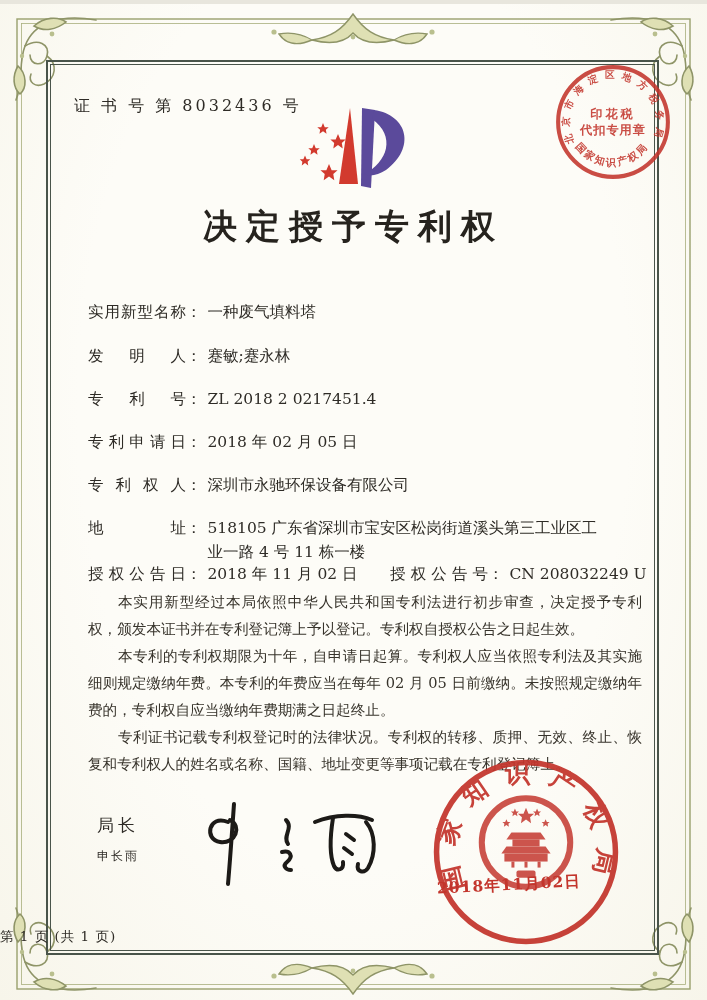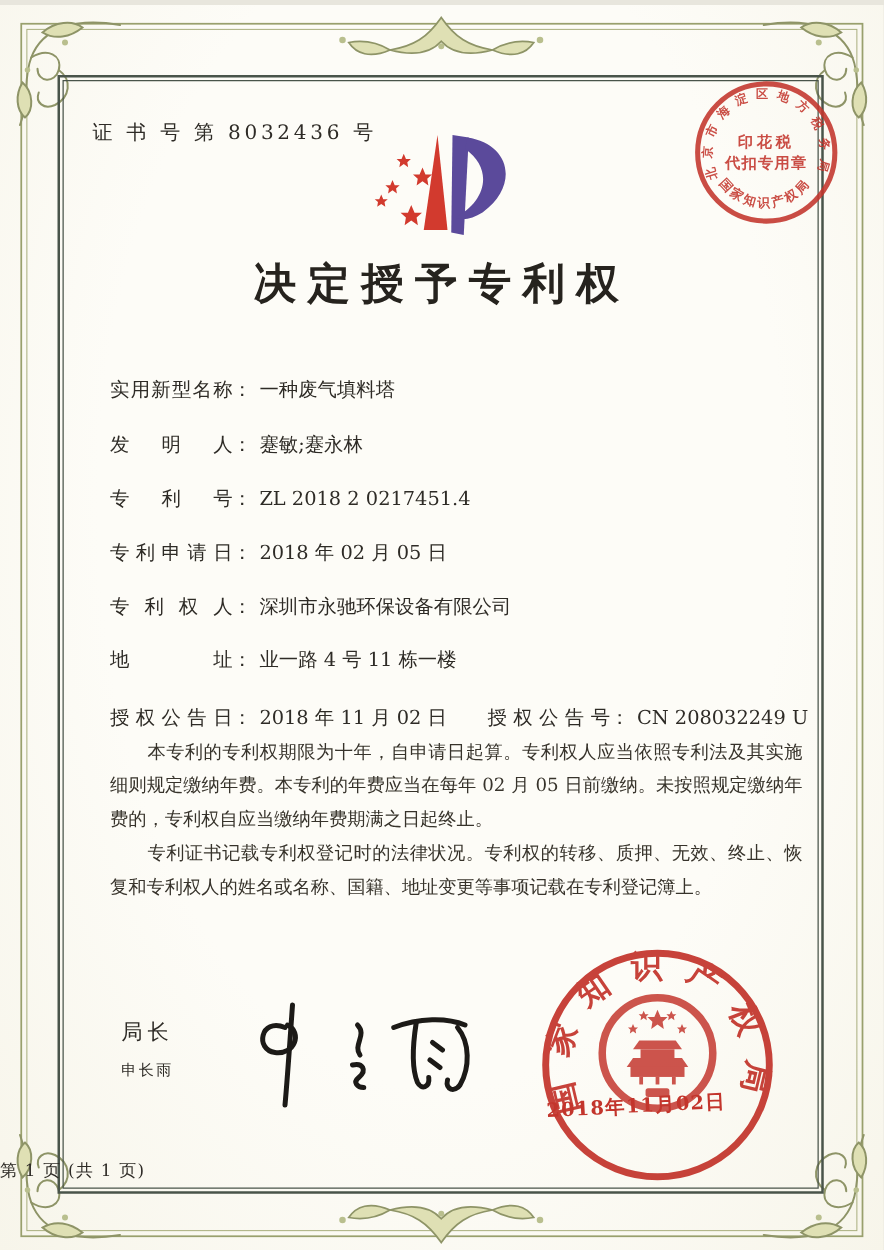"518105 广东省深圳市宝安区松岗街道溪头第三工业区工" span { html: none -> <span>518105 广东省深圳市宝安区松岗街道溪头第三工业区工</span> }
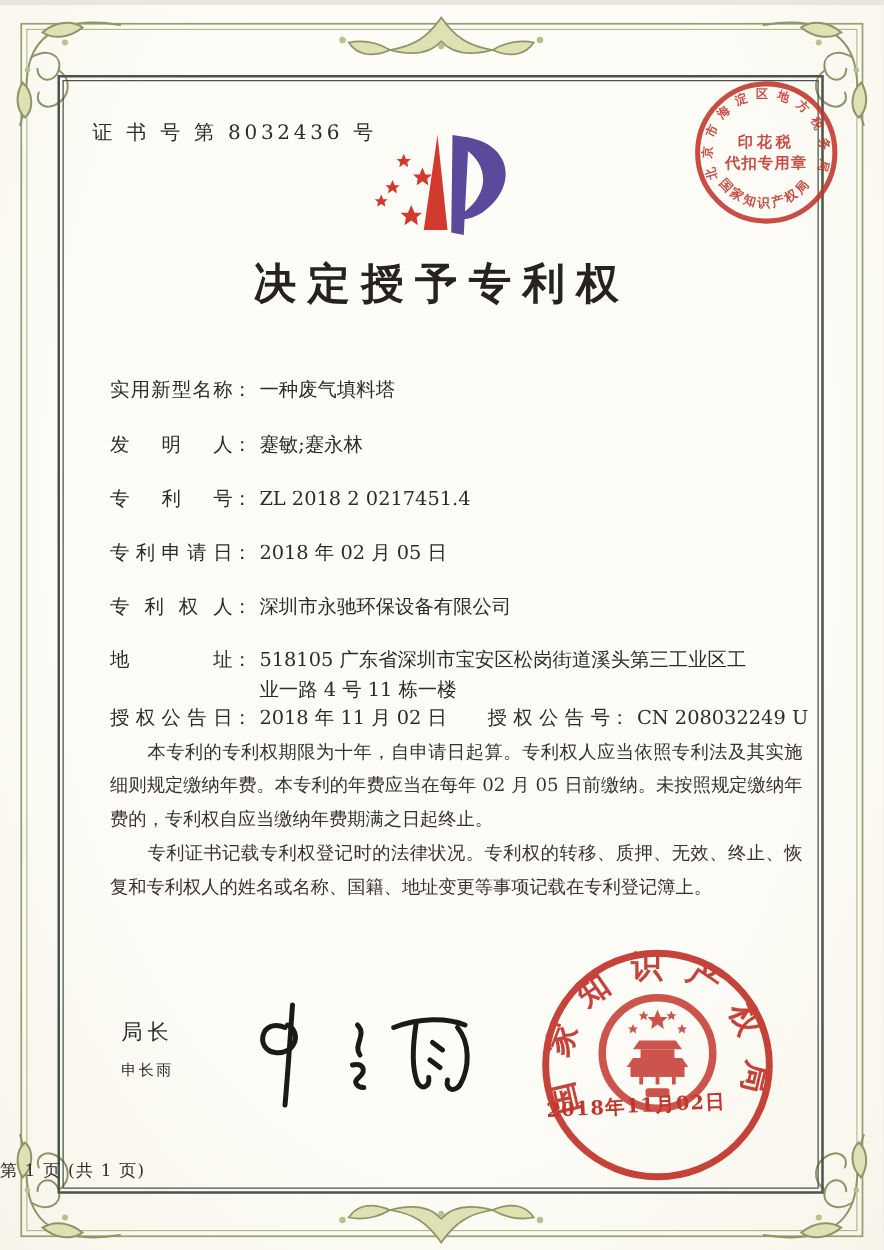"本实用新型经过本局依照中华人民共和国专利法进行初步审查，决定授予专利权，颁发本证" p { html: none -> <p>本实用新型经过本局依照中华人民共和国专利法进行初步审查，决定授予专利权，颁发本证书并在专利登记簿上予以登记。专利权自授权公告之日起生效。</p> }
